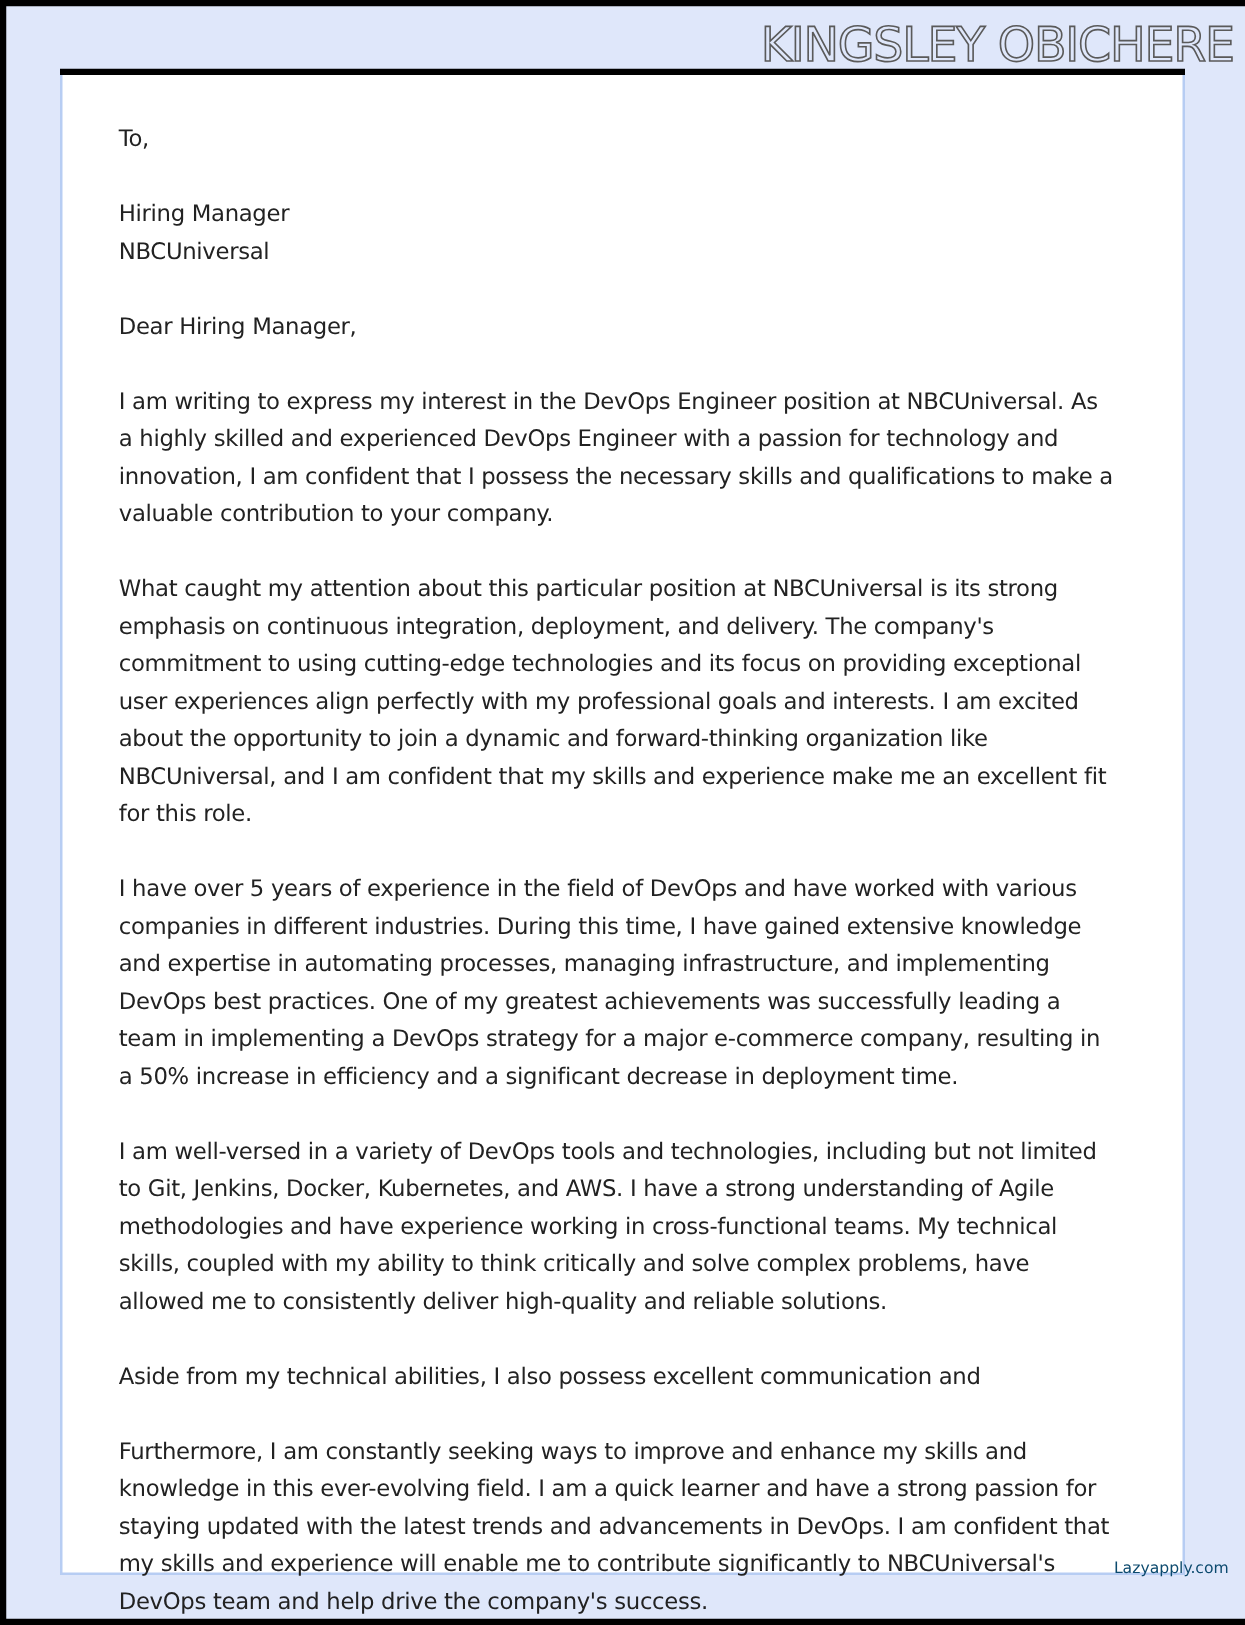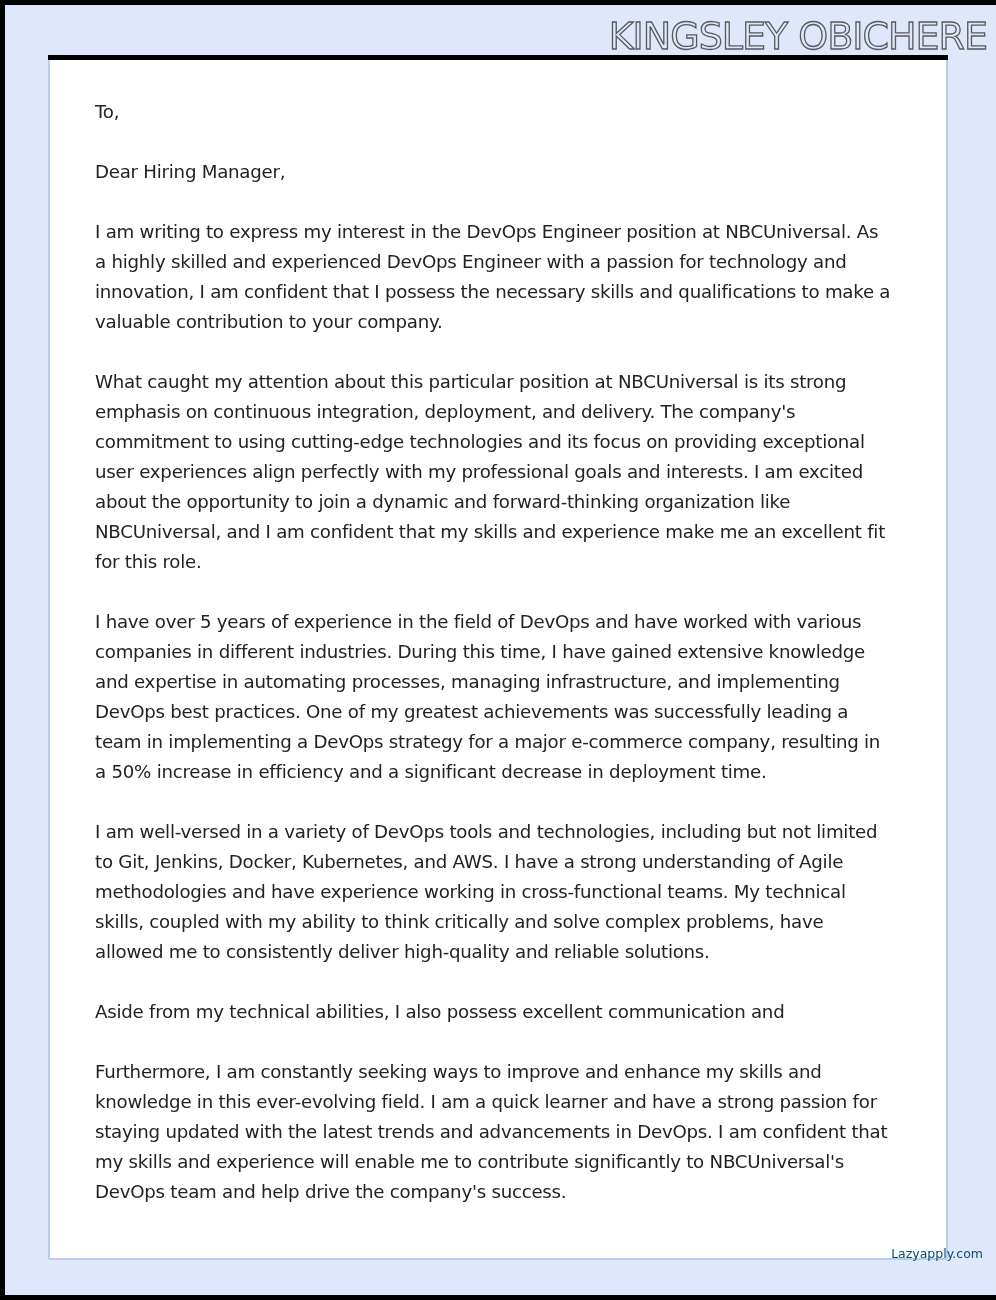"Hiring Manager" p { html: none -> <p>Hiring Manager</p> }
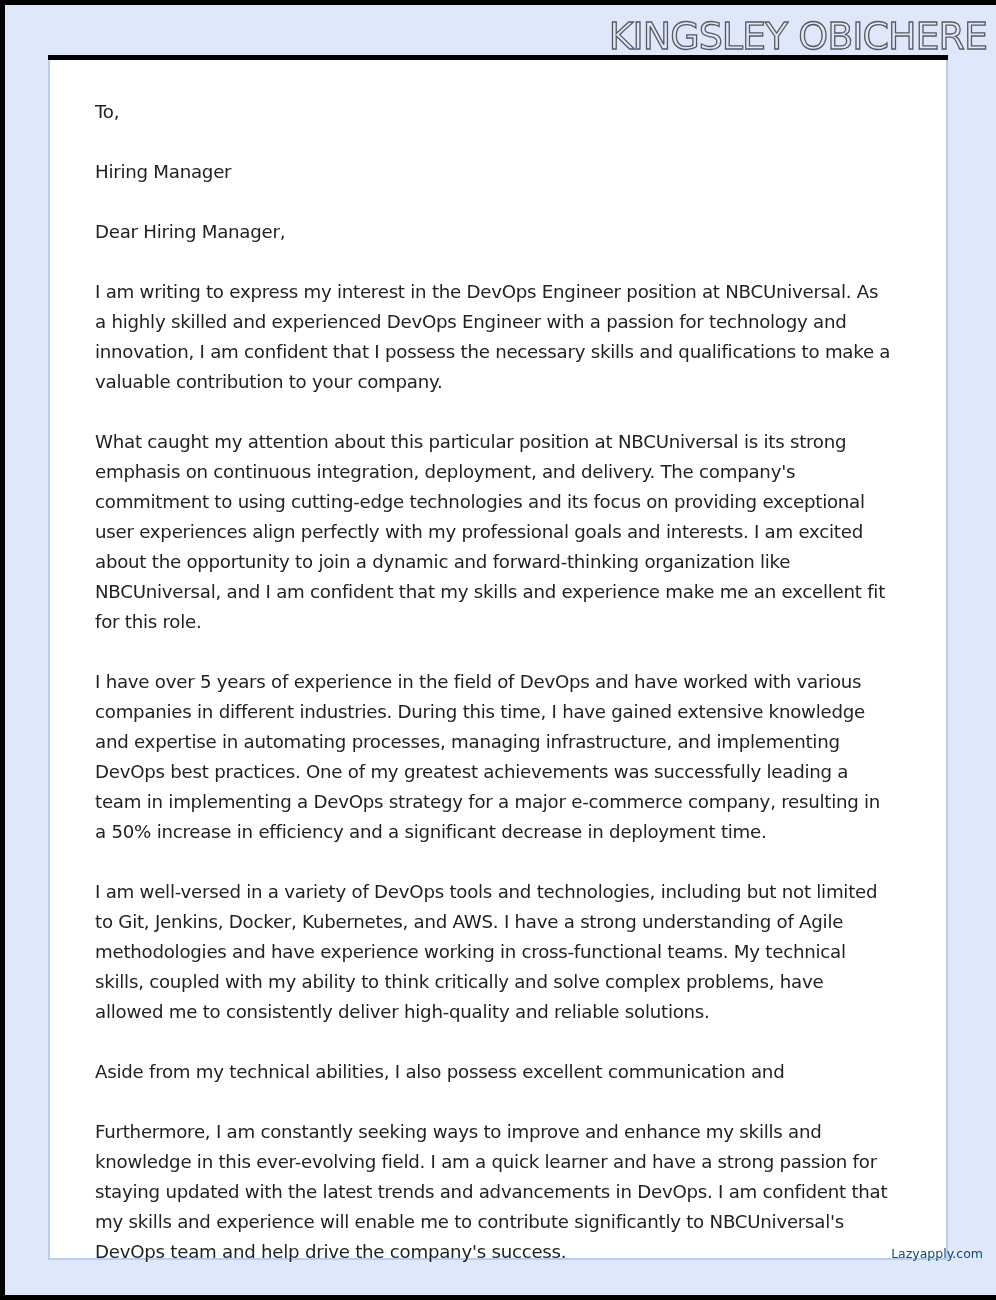"NBCUniversal" p { html: none -> <p>NBCUniversal</p> }
